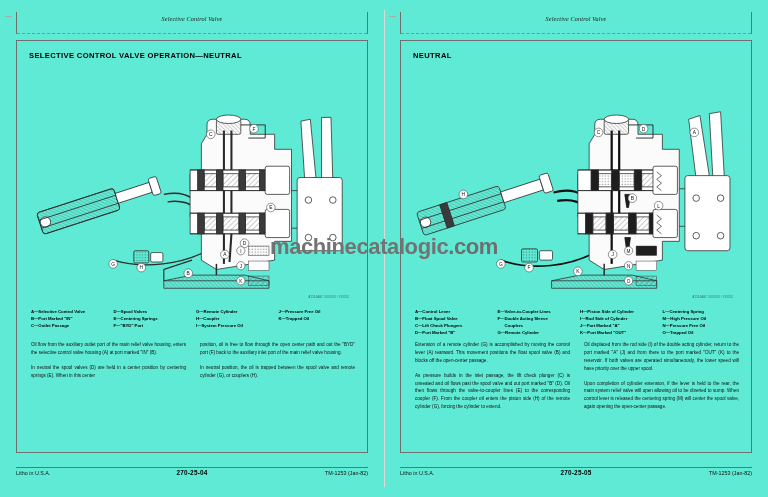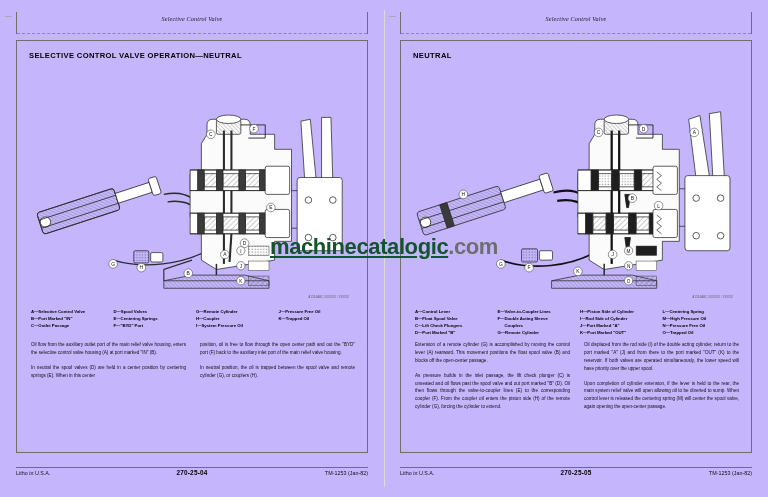"SELECTIVE CONTROL VALVE" .page { background: #c4b5fd -> #5eead4 }
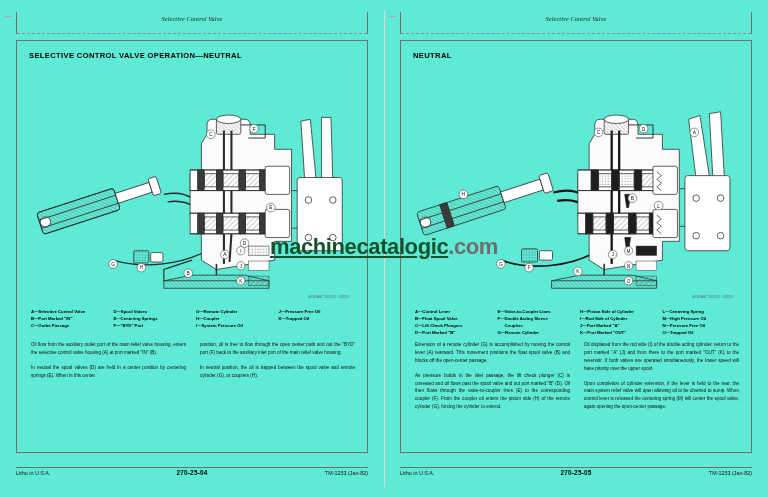"machinecatalogic" .wm-a { color: #14532d -> #737373; text-decoration: underline -> none }
